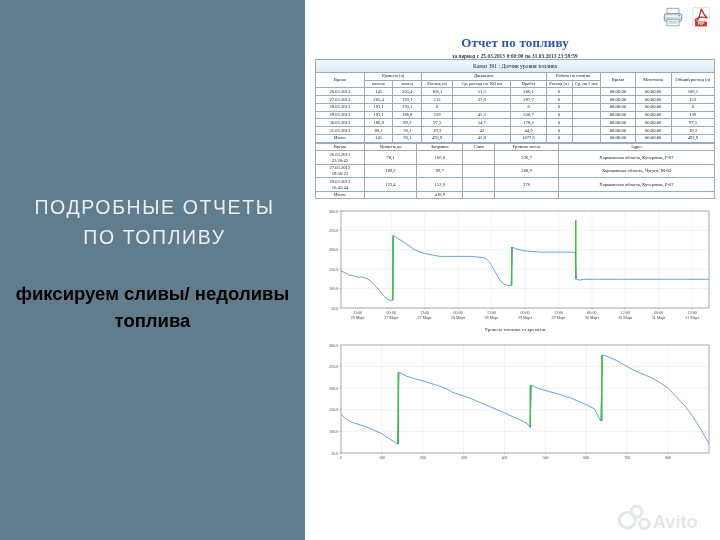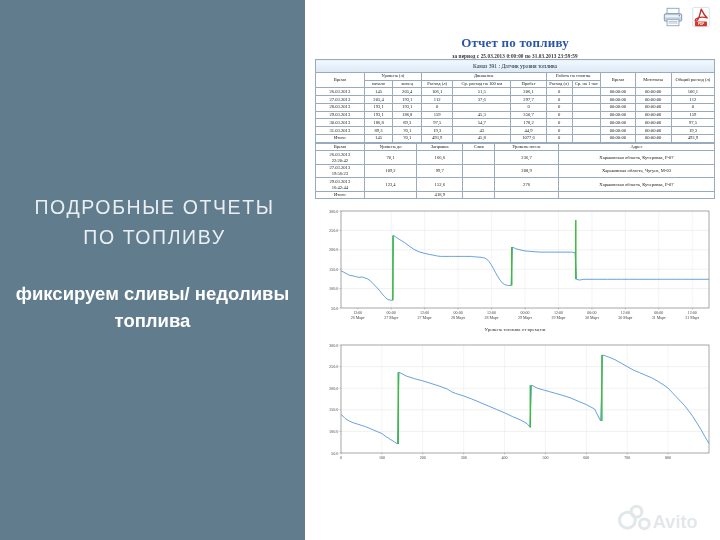"фиксируем сливы/ недоливы топлива" .promo-b1 { color: #ffffff -> #000000 }
